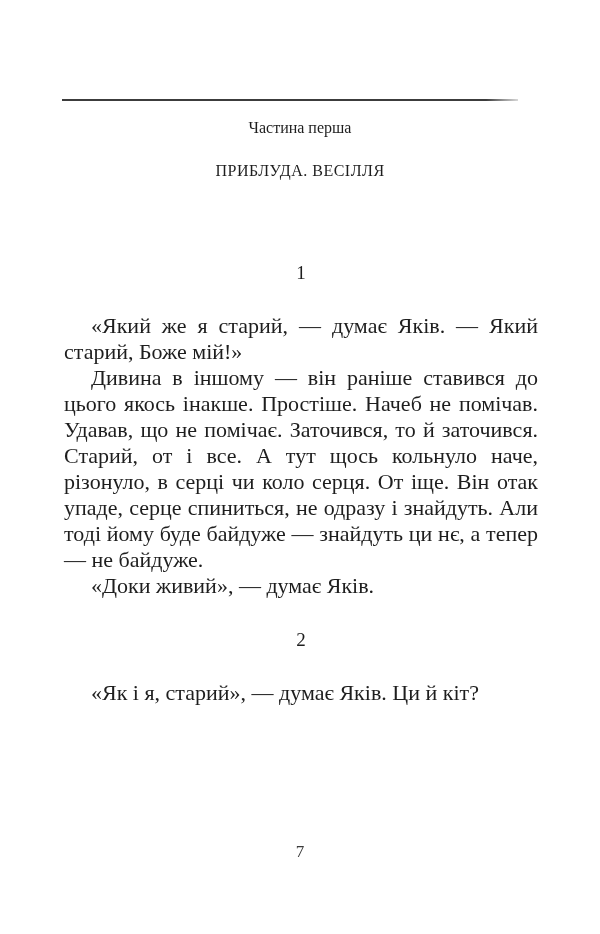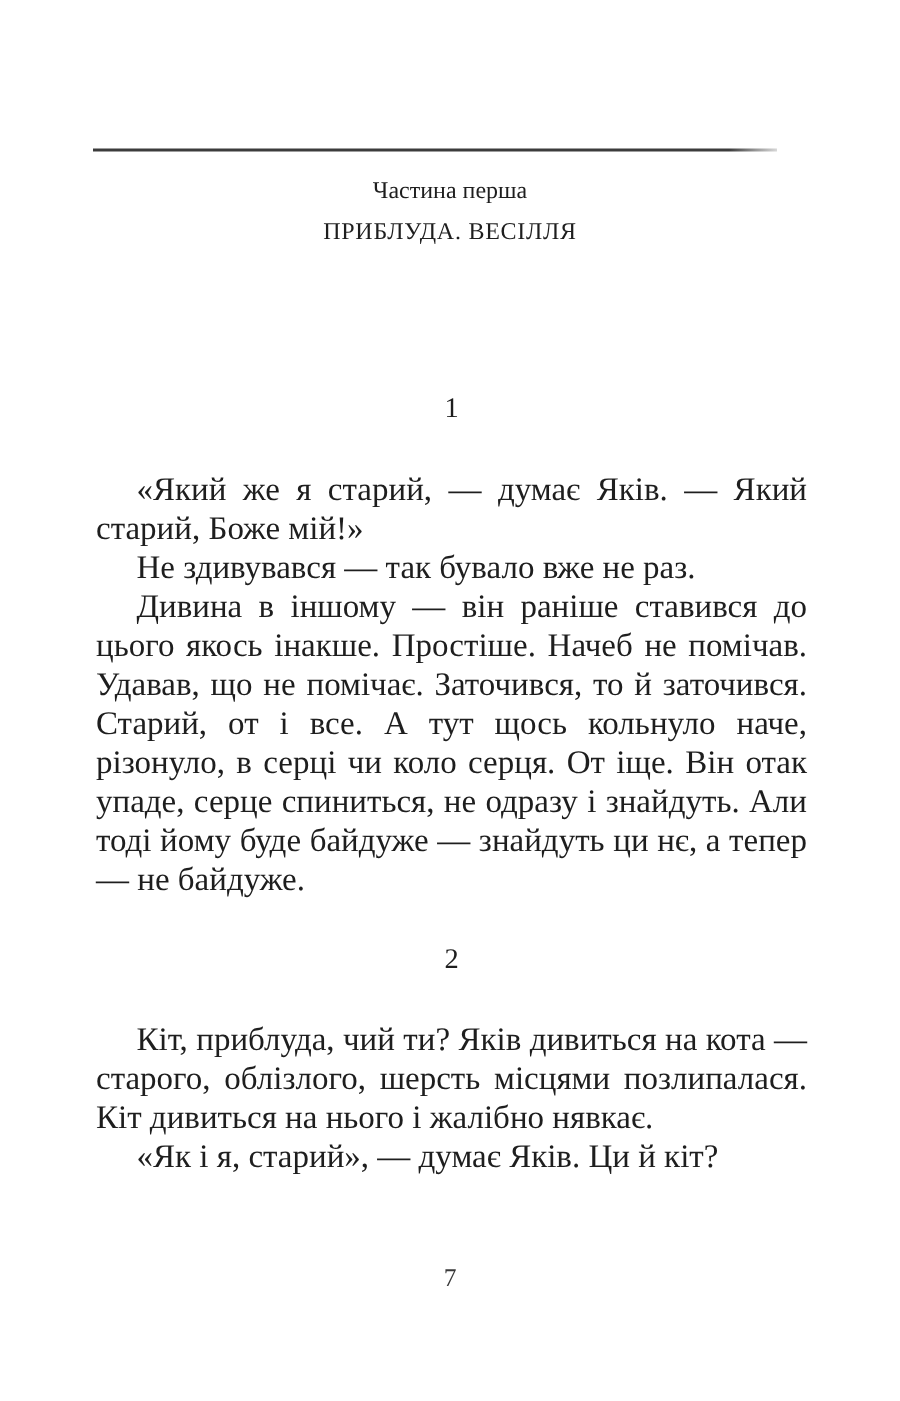"ПРИБЛУДА. ВЕСІЛЛЯ" .part-title { margin-top: none -> 16px }
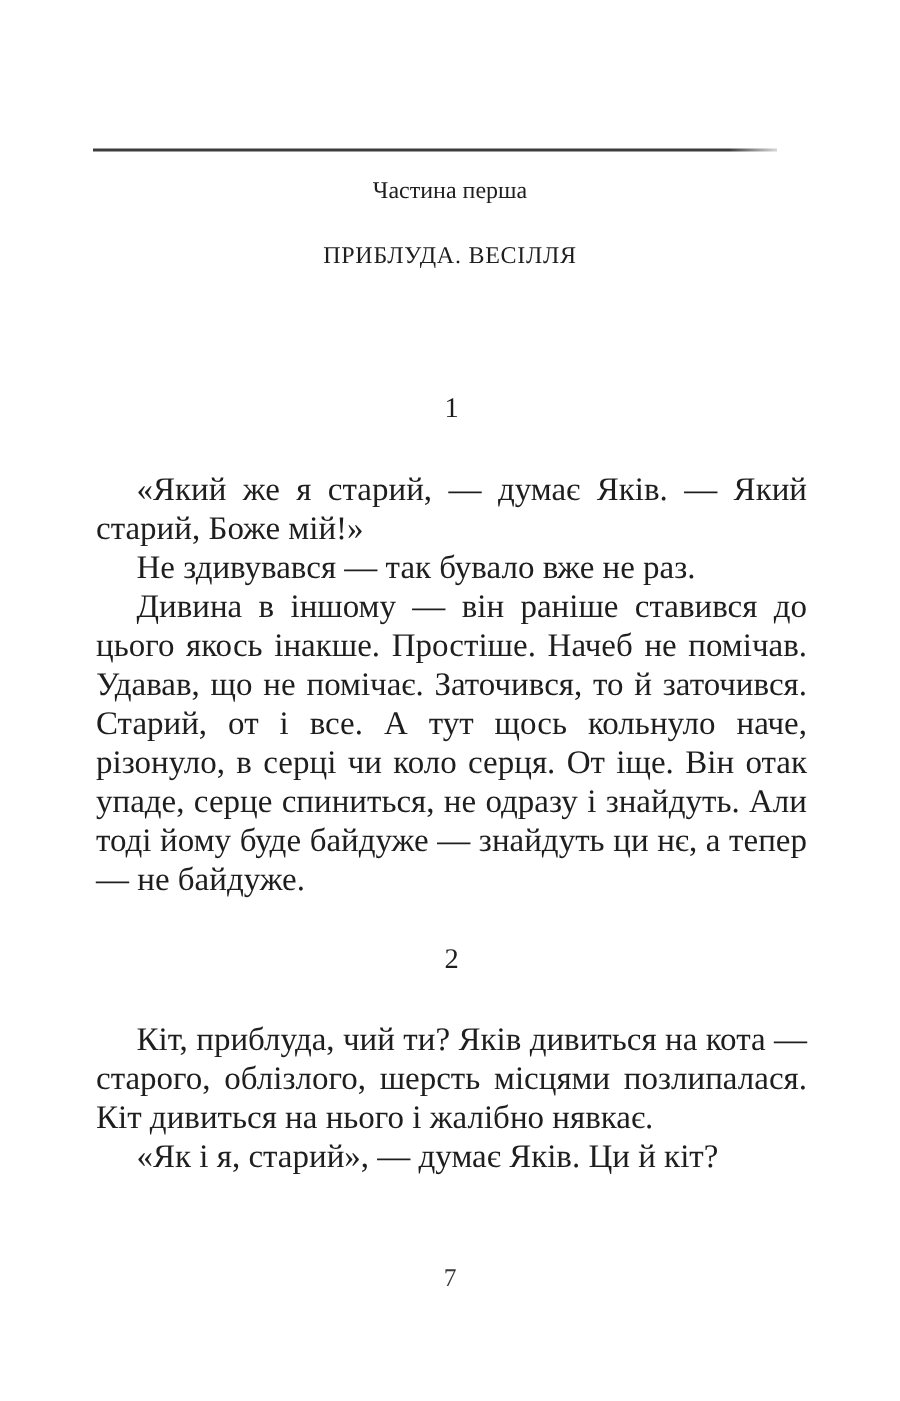"Не здивувався — так бувало" p { html: <p>Не здивувався — так бувало вже не раз.</p> -> none }
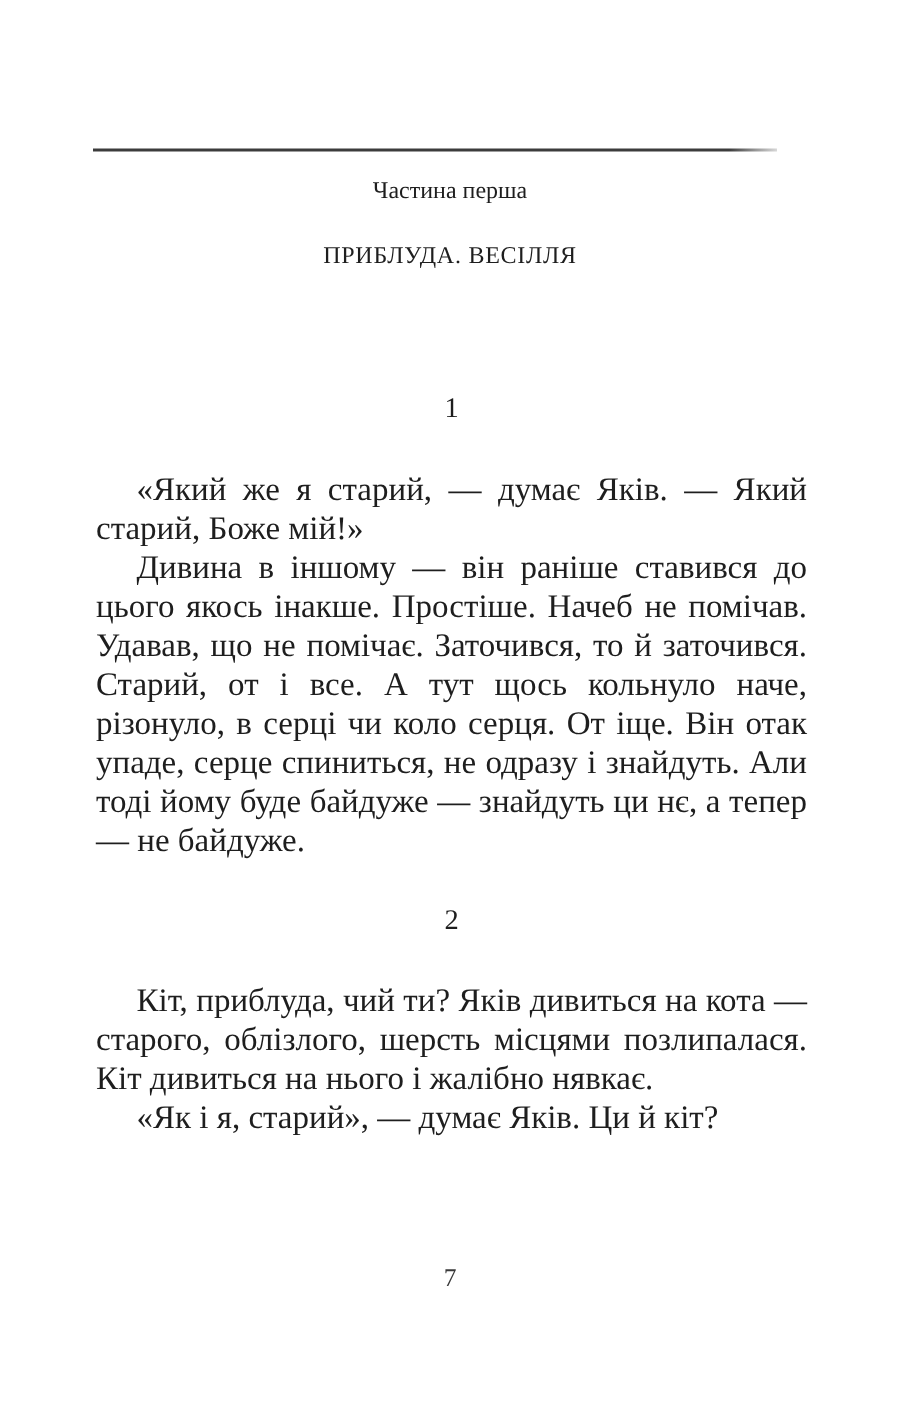"«Доки живий», — думає Яків." p { html: none -> <p>«Доки живий», — думає Яків.</p> }
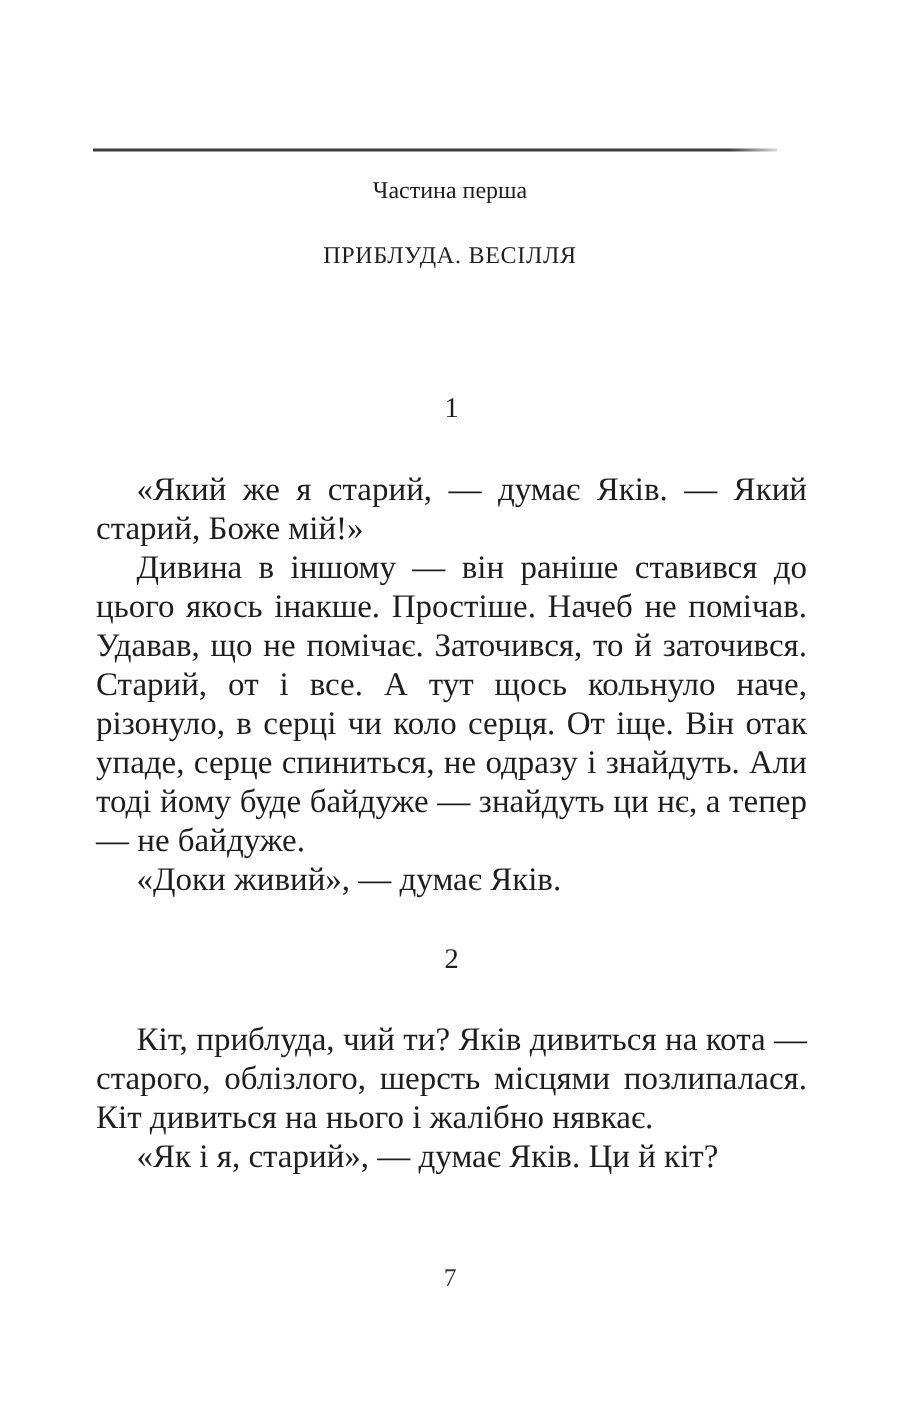"Кіт, приблуда, чий ти? Яків" p { html: <p>Кіт, приблуда, чий ти? Яків дивиться на кота — старого, облізлого, шерсть місцями позлипалася. Кіт дивиться на нього і жалібно нявкає.</p> -> none }
